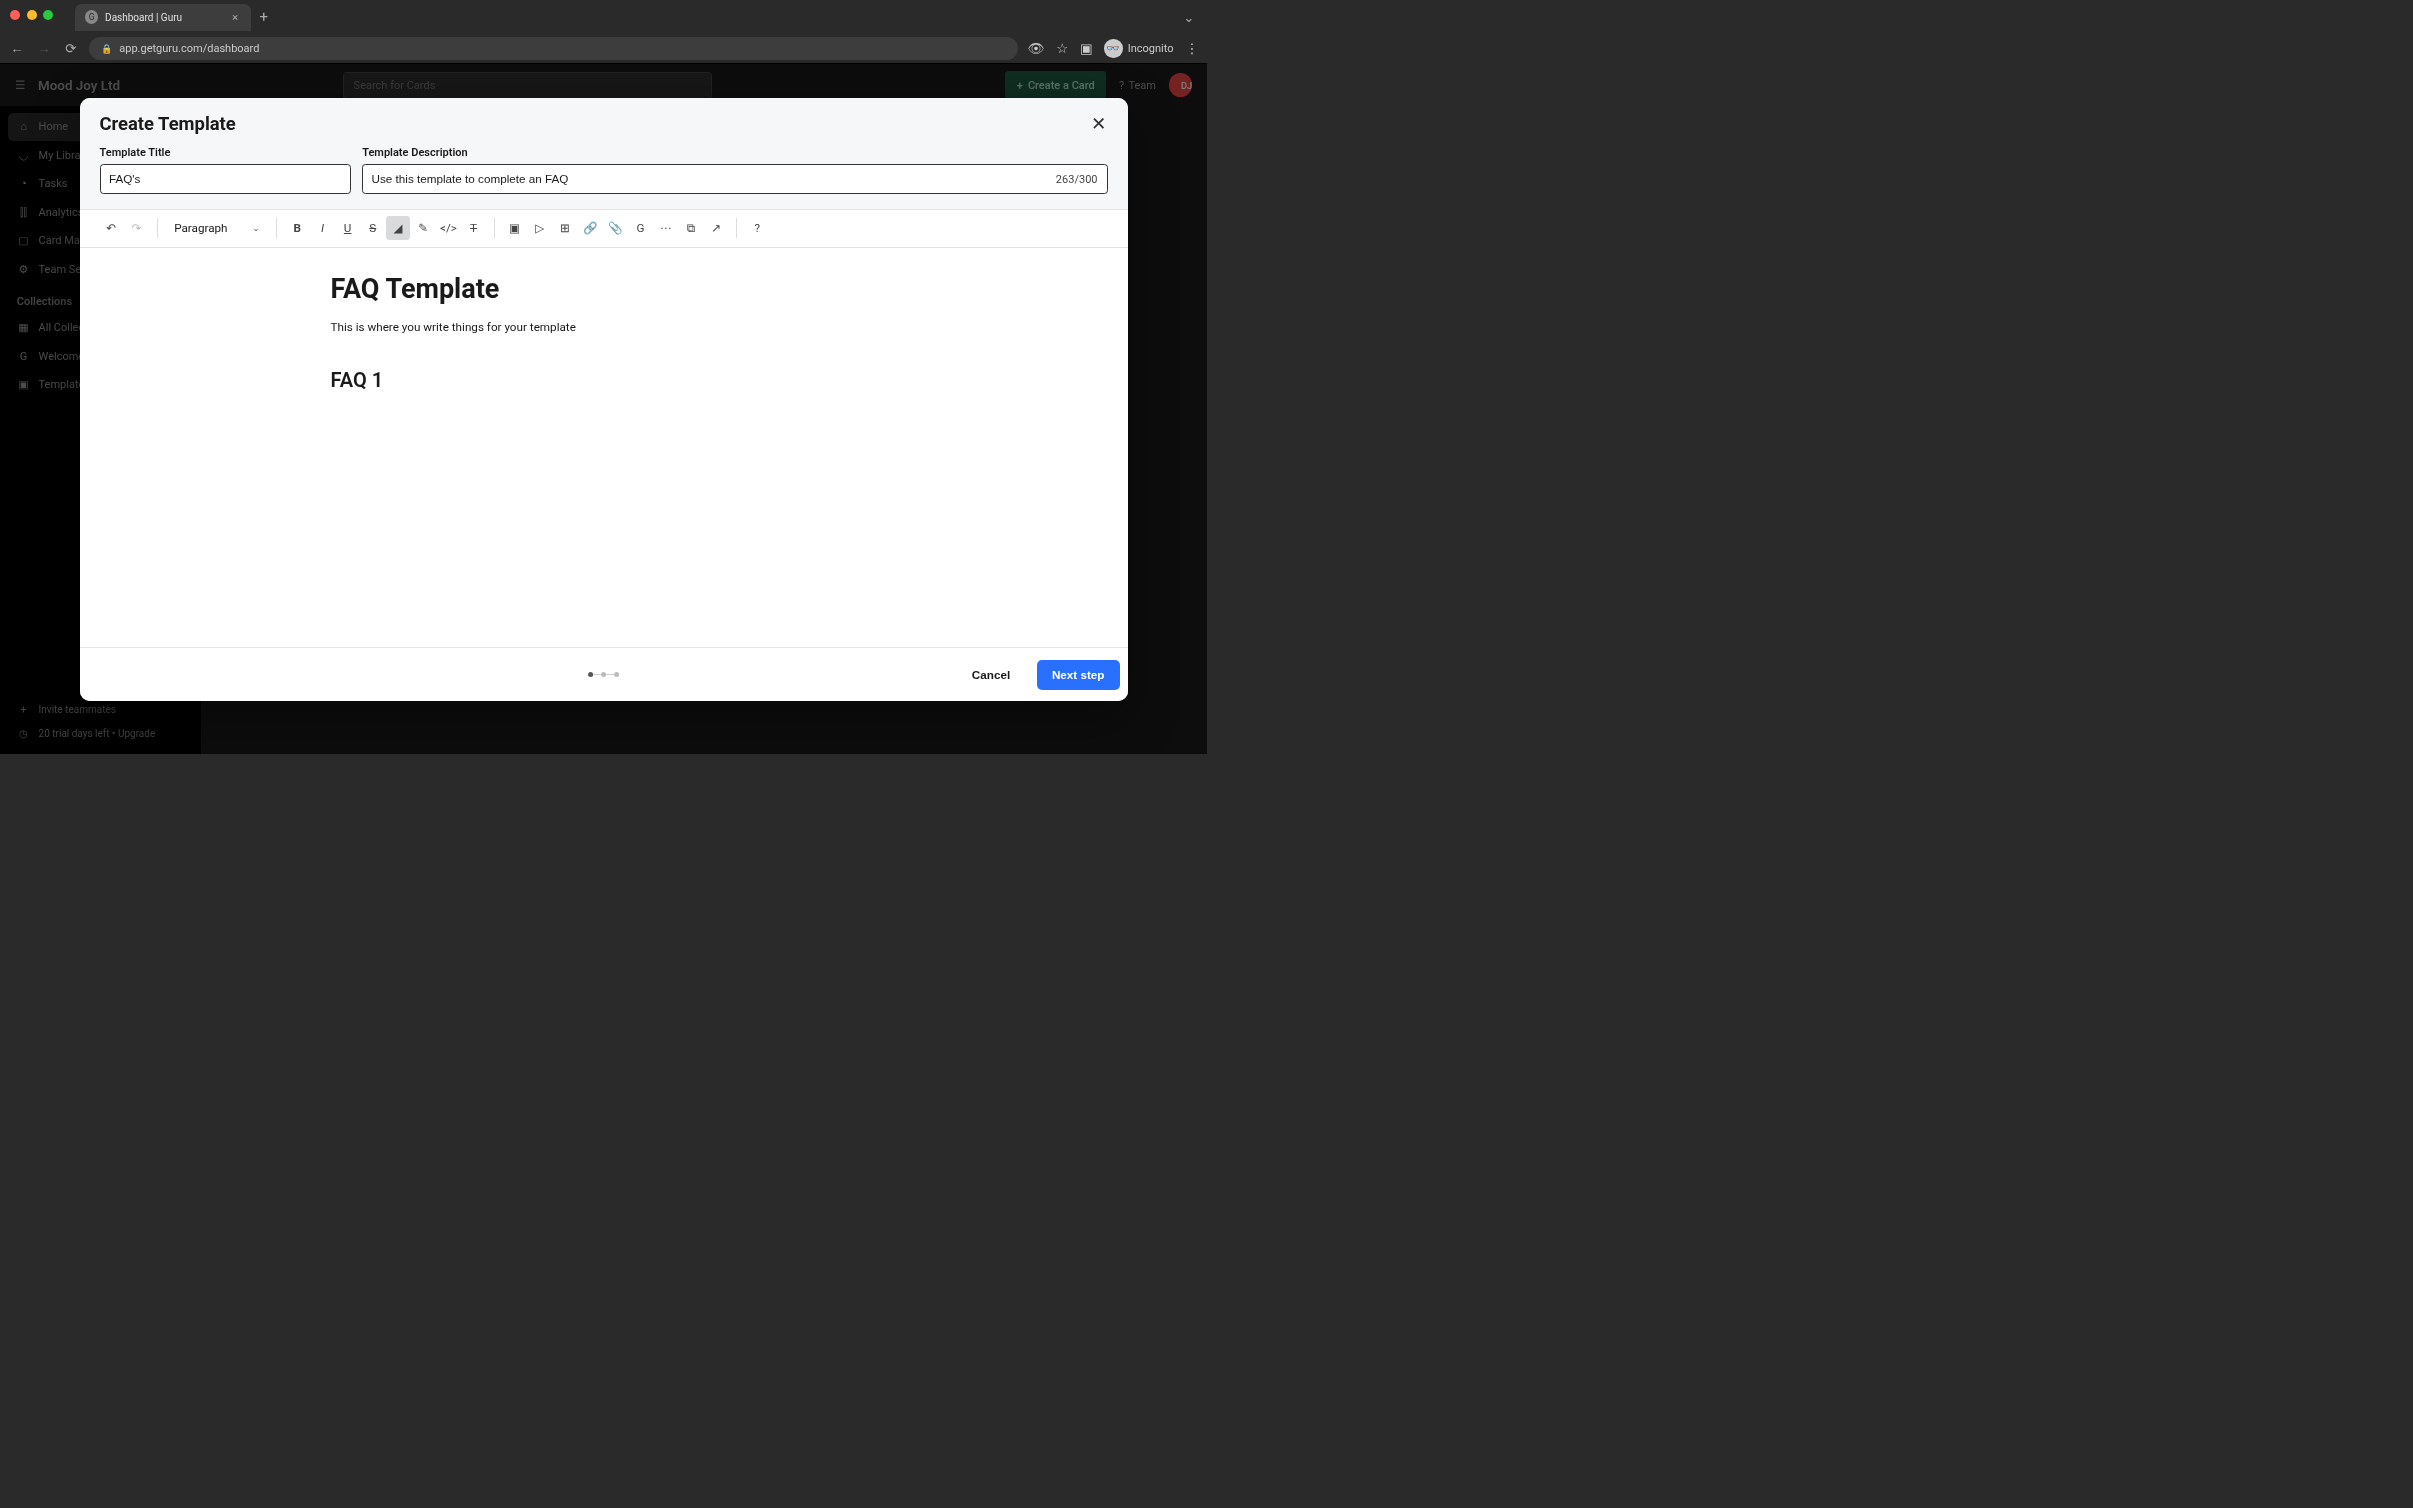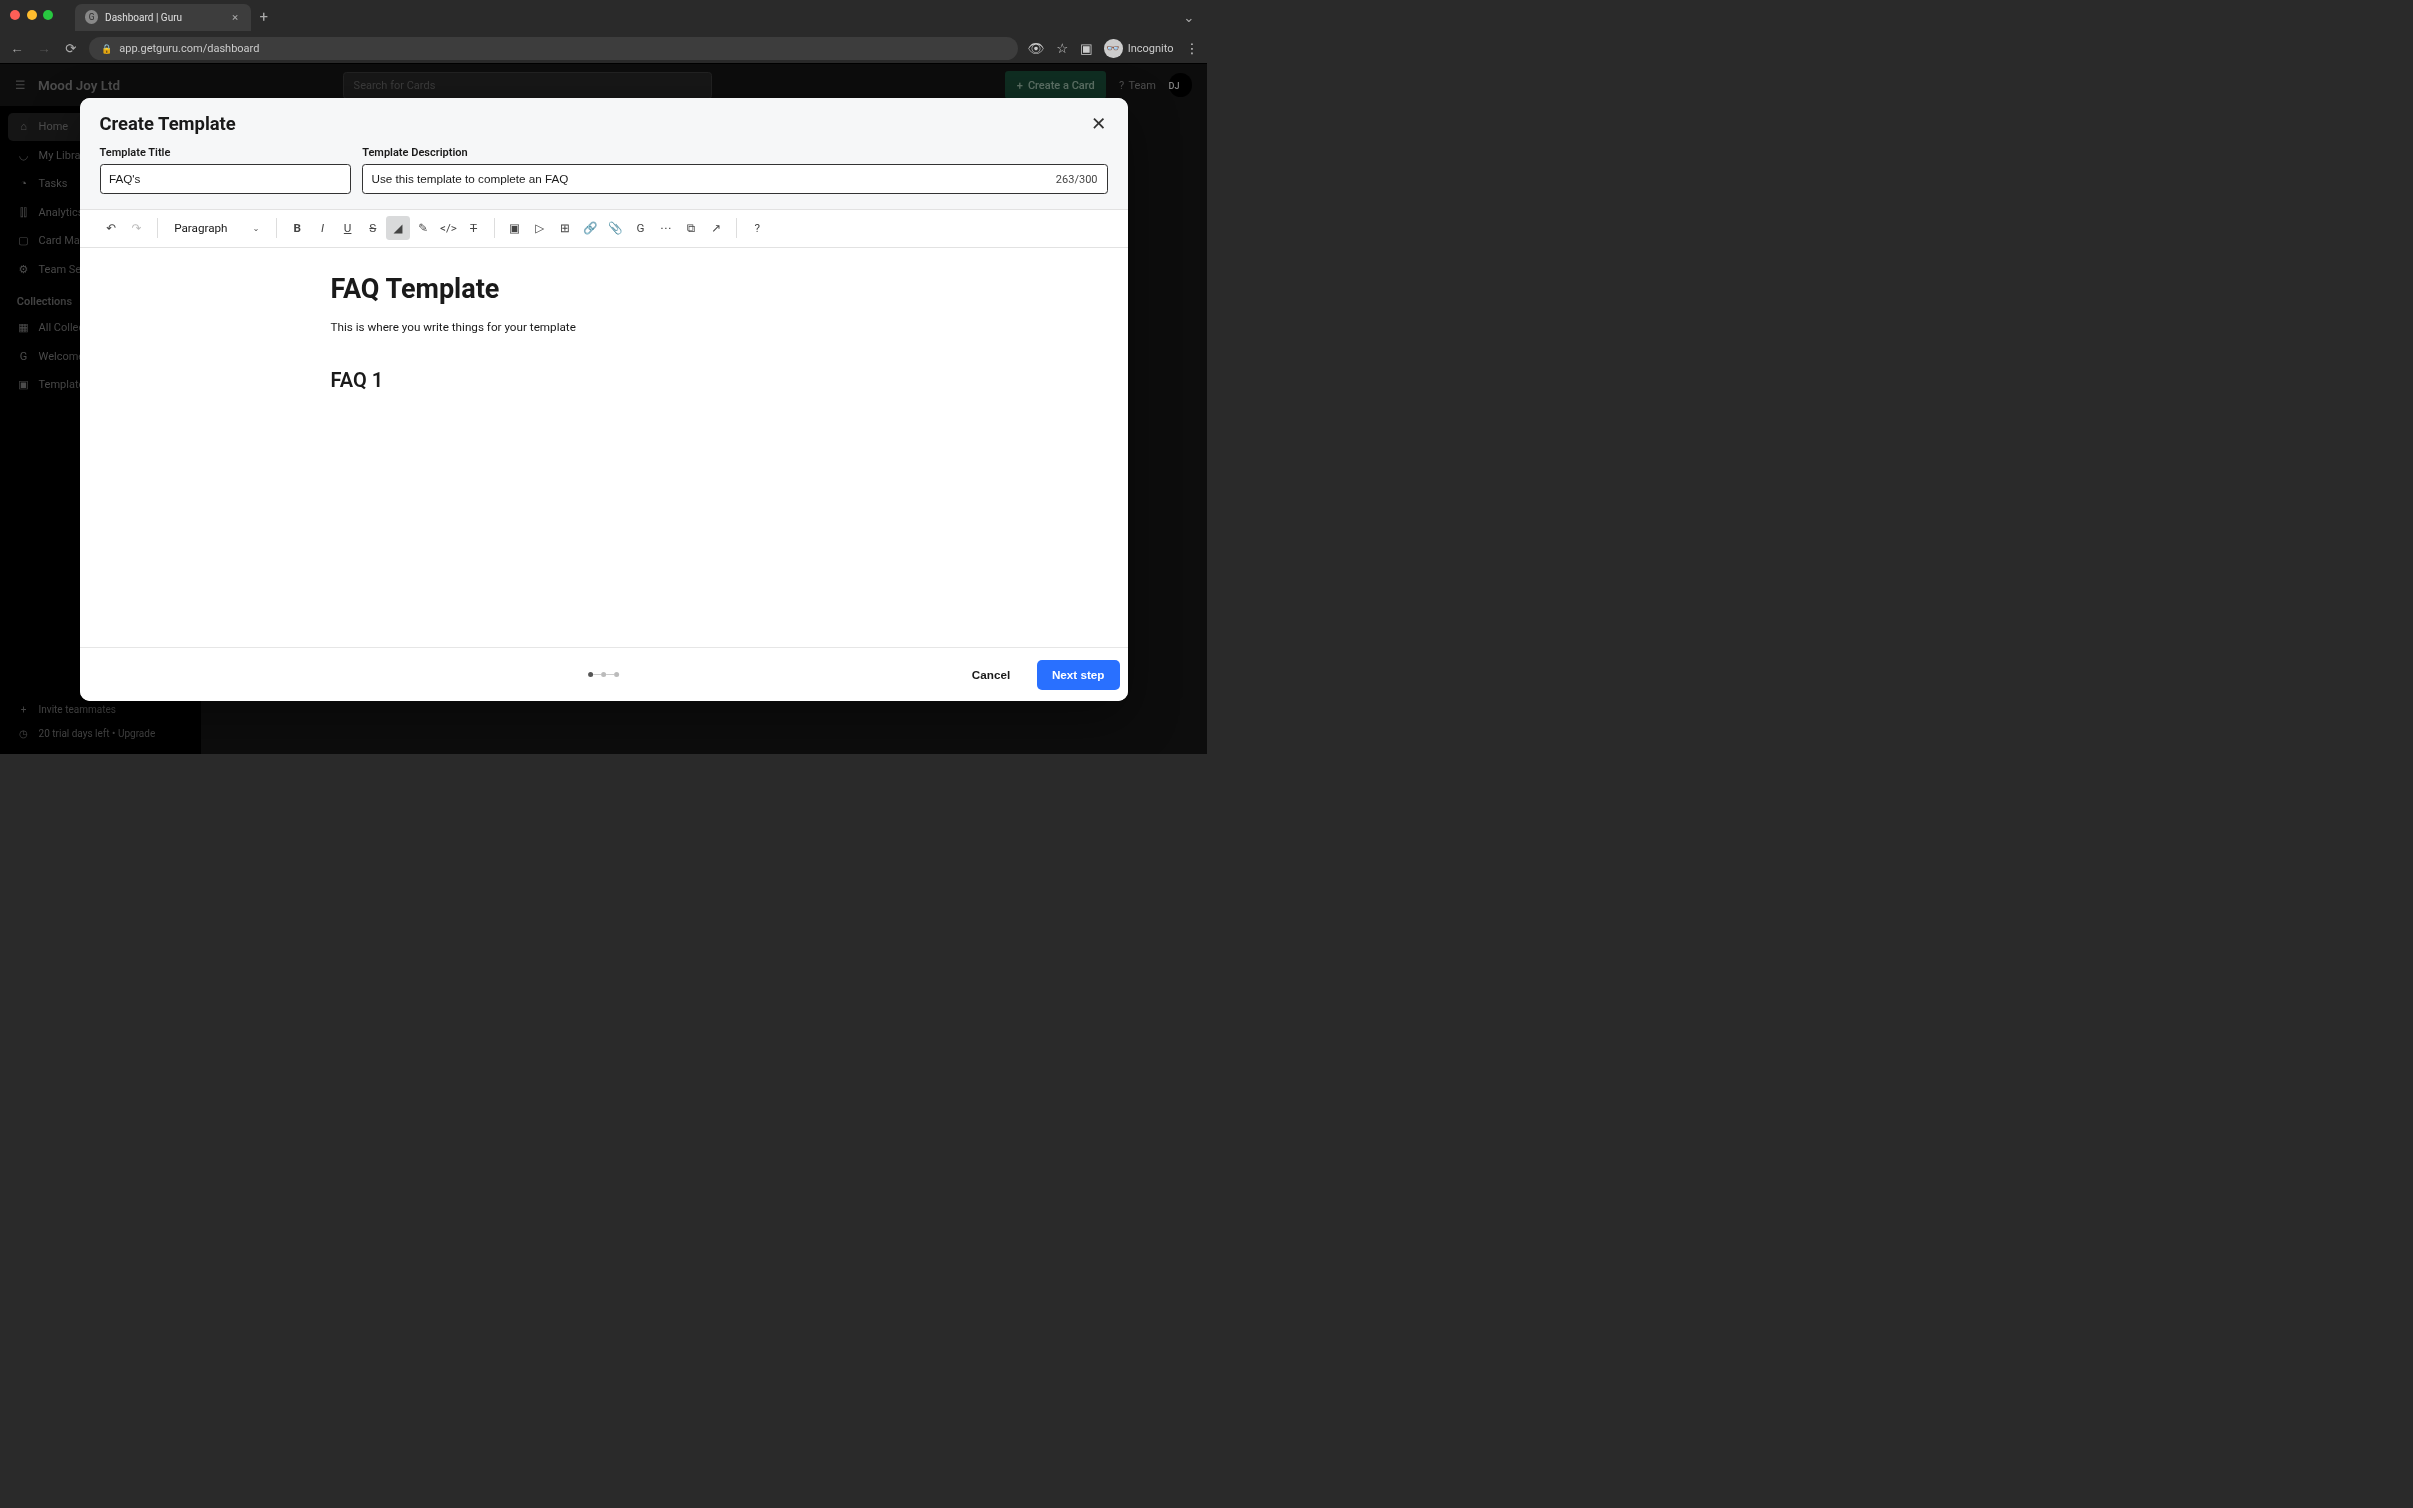"DJ" .avatar { background: #000000 -> #ef4444; justify-content: flex-start -> flex-end }
